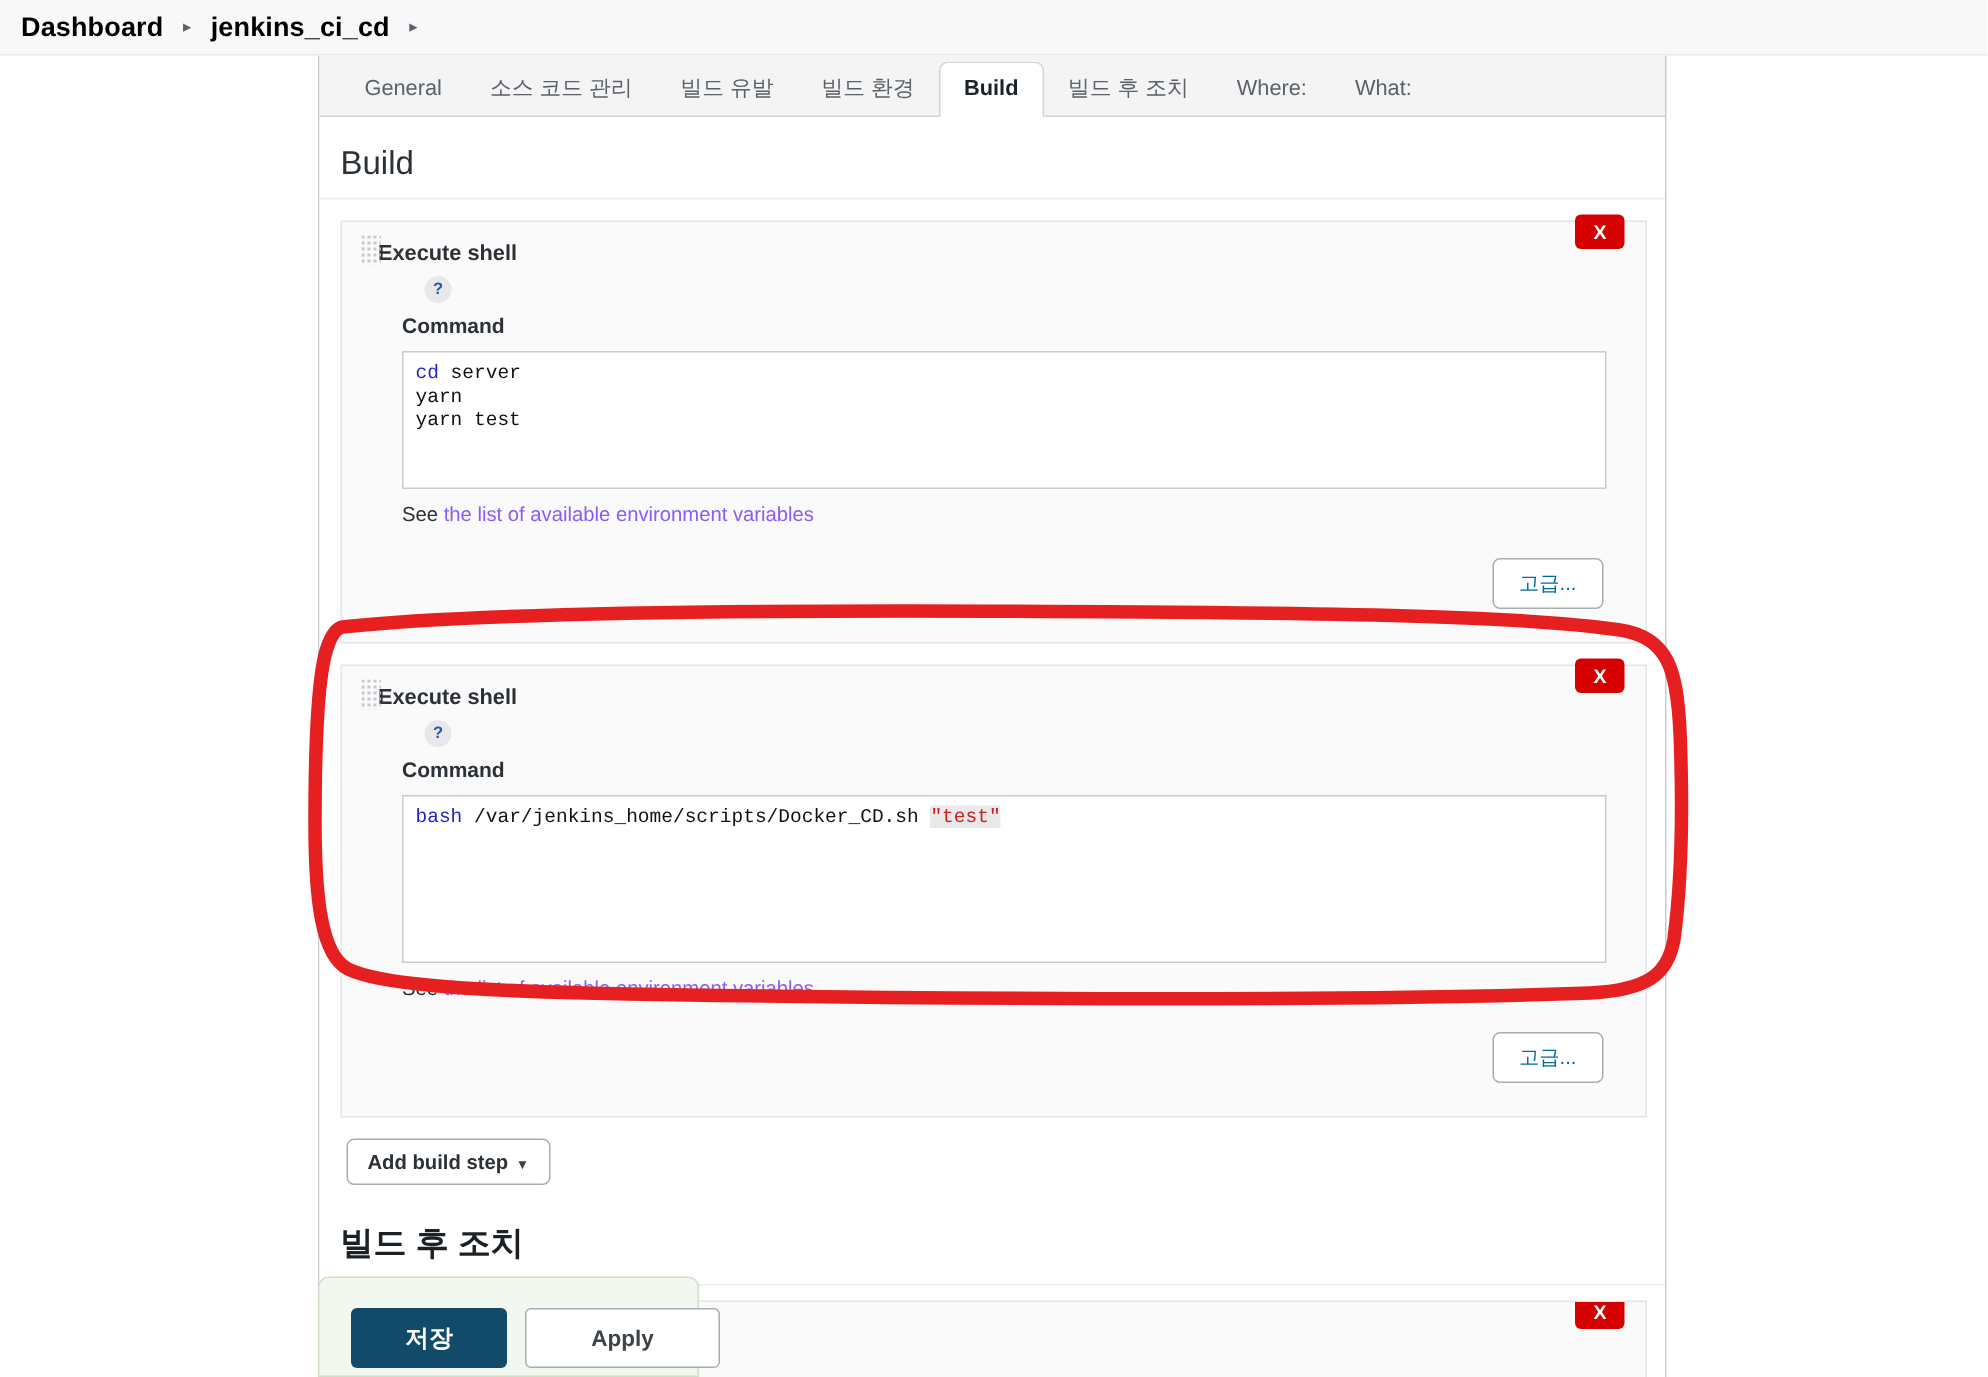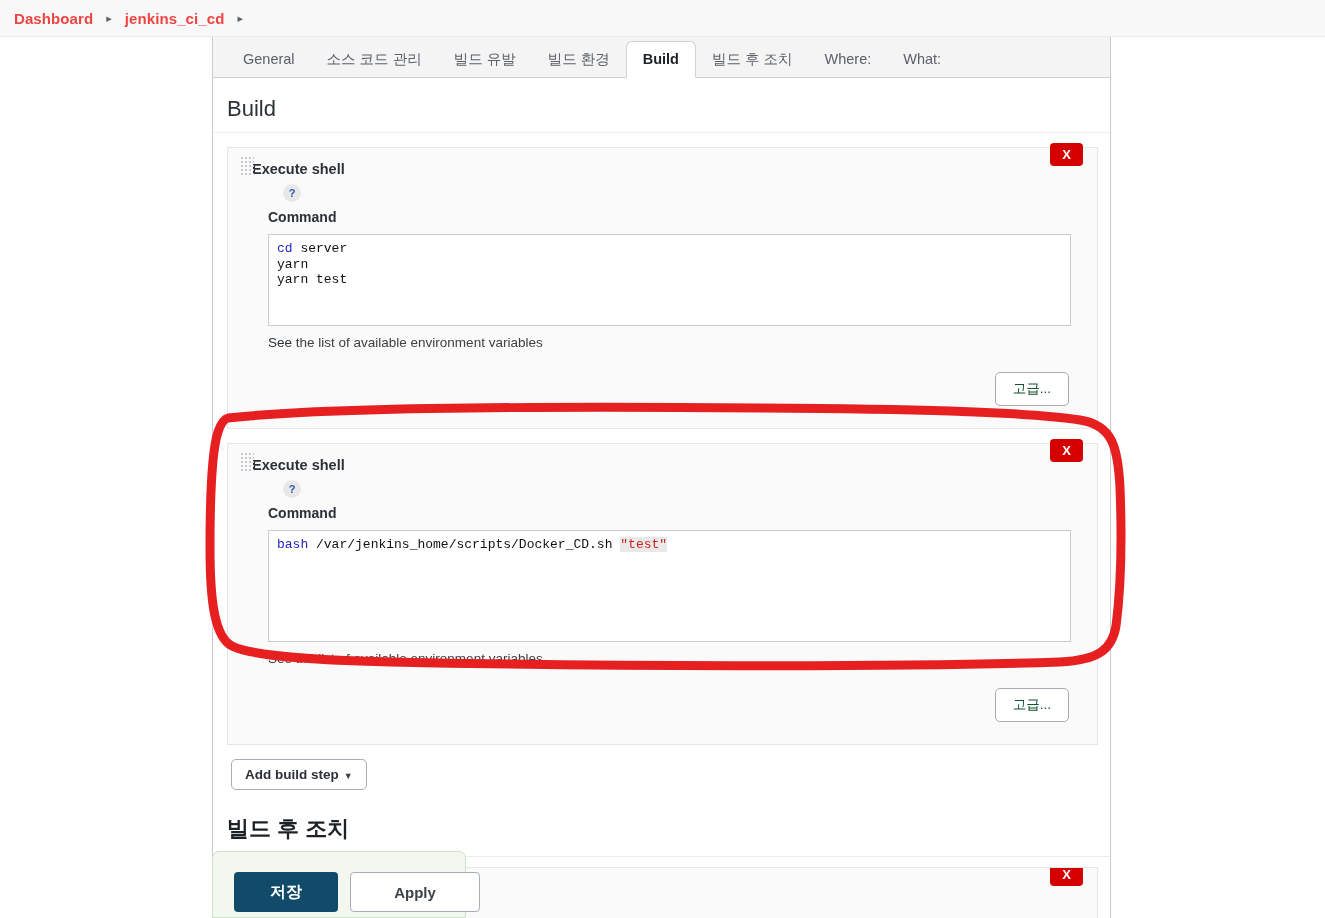"Dashboard" .crumb { color: #ef4444 -> #000000; font-size: 15px -> 18px }
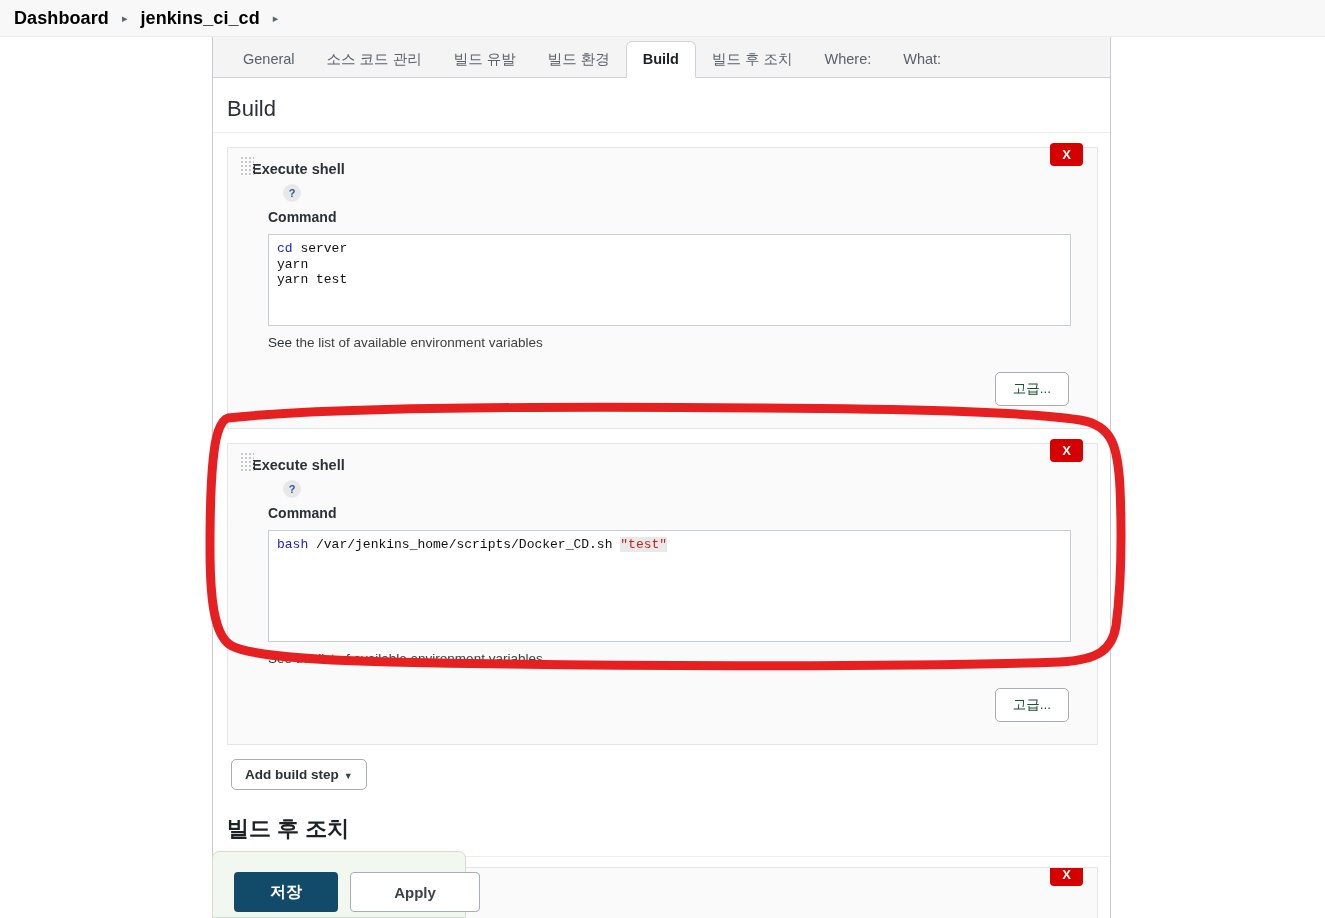"the list of available environment" .env-line a { color: #404040 -> #8b5cf6 }
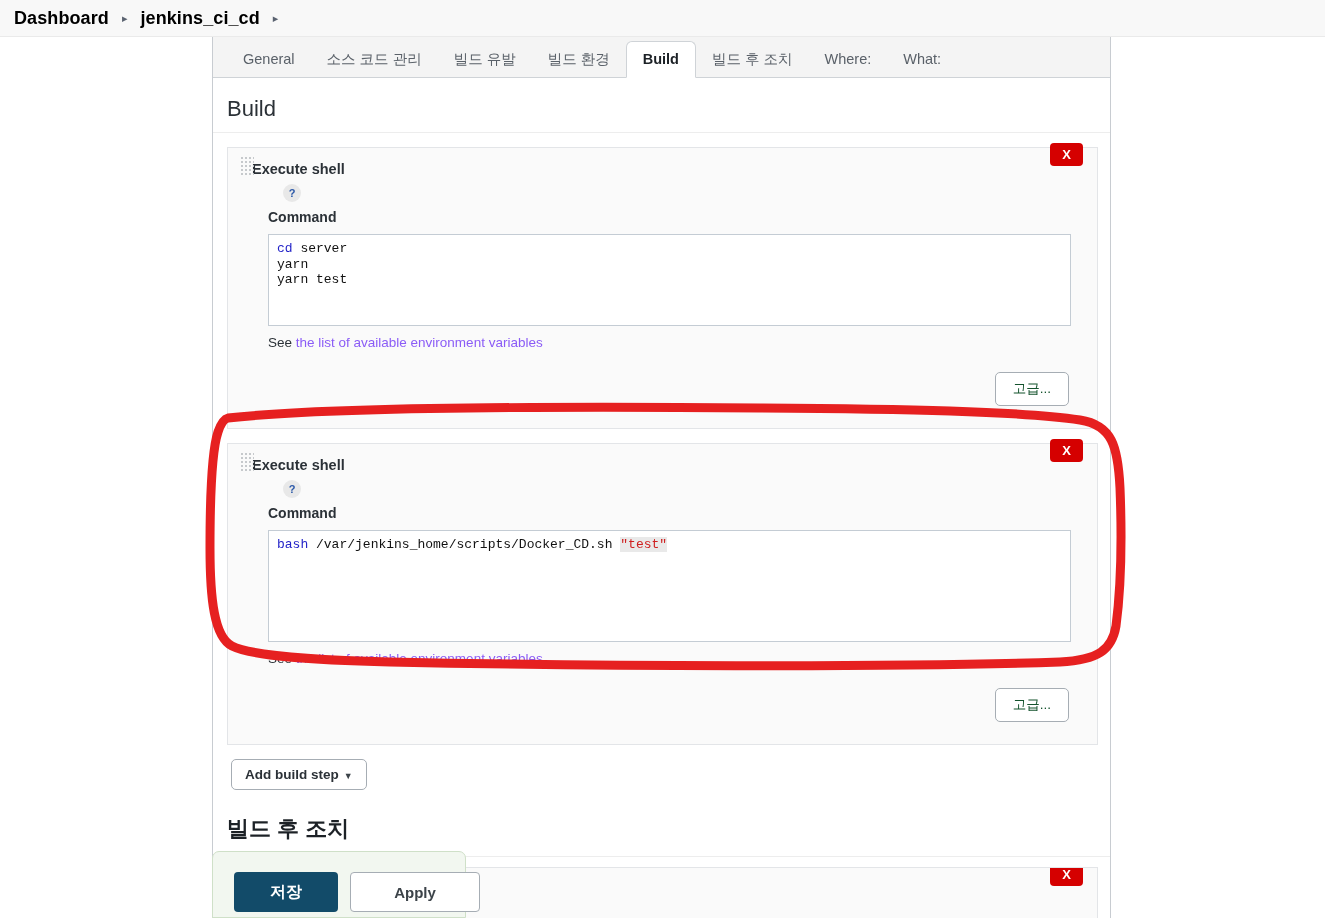"고급..." .btn-adv { color: #14532d -> #0369a1 }
